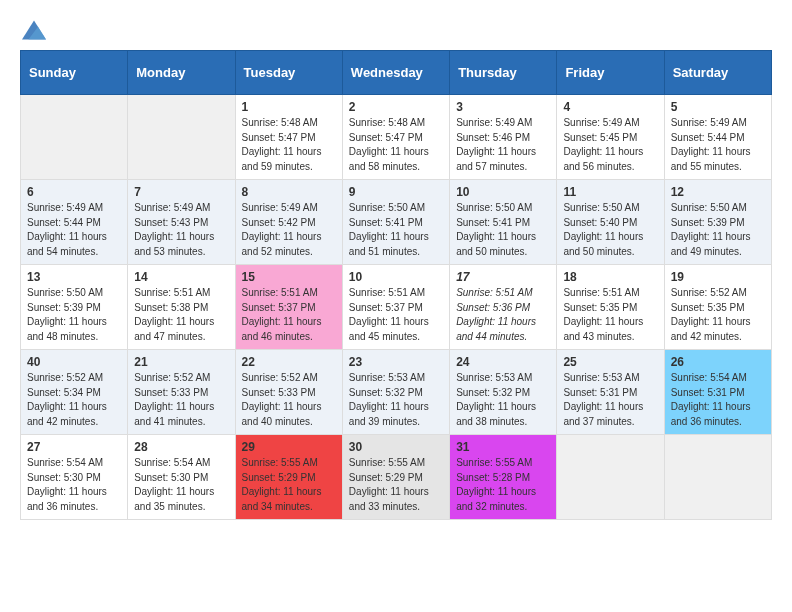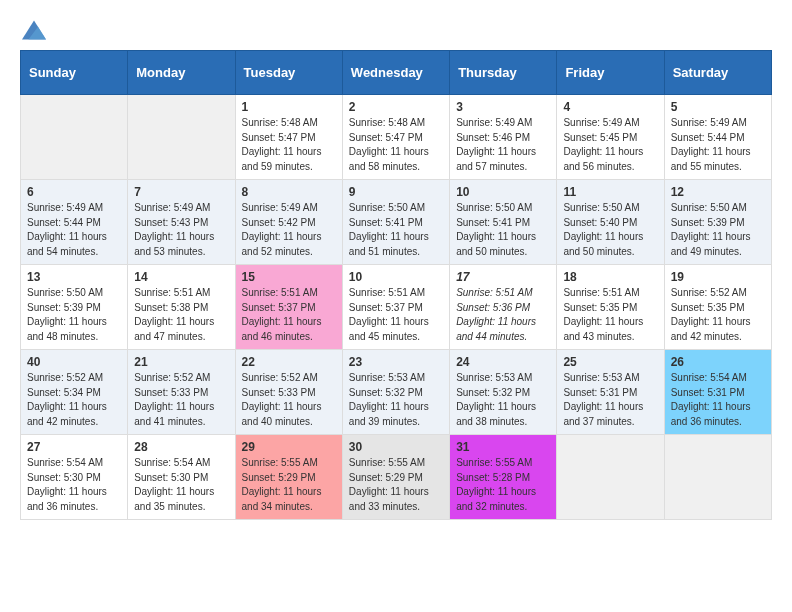"29" td { background-color: #fca5a5 -> #ef4444 }
